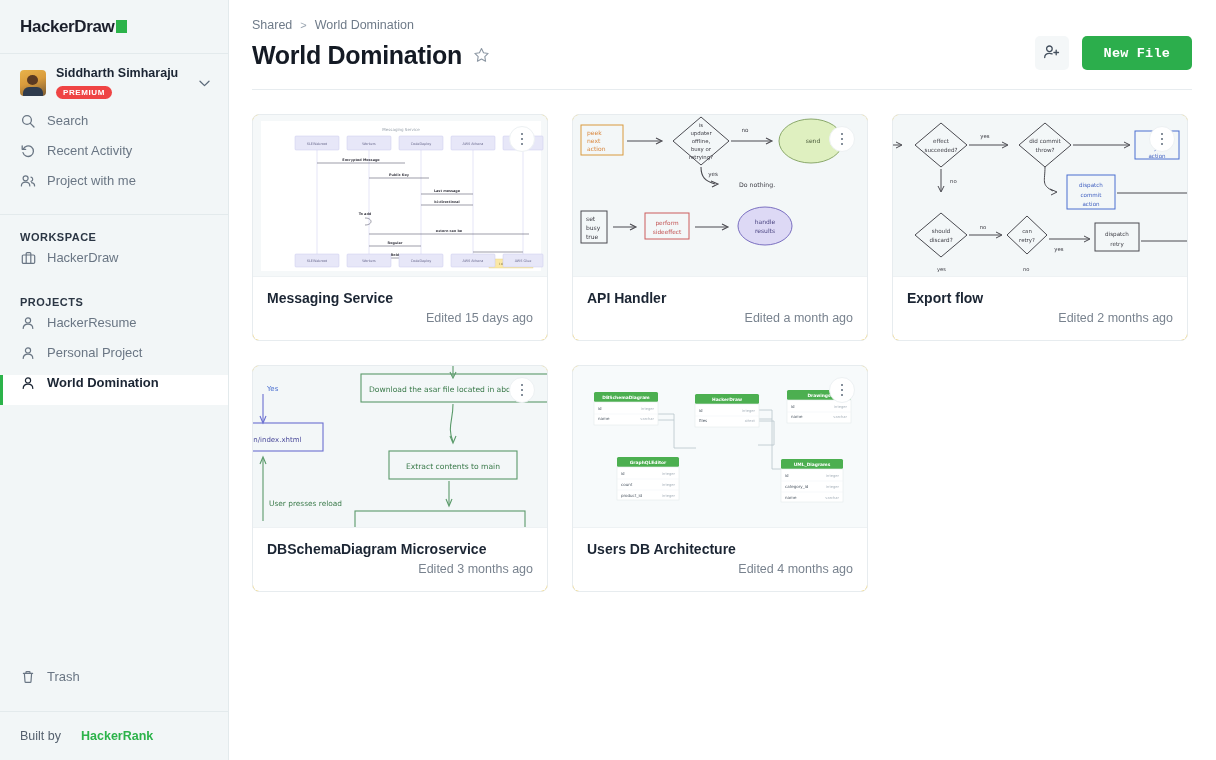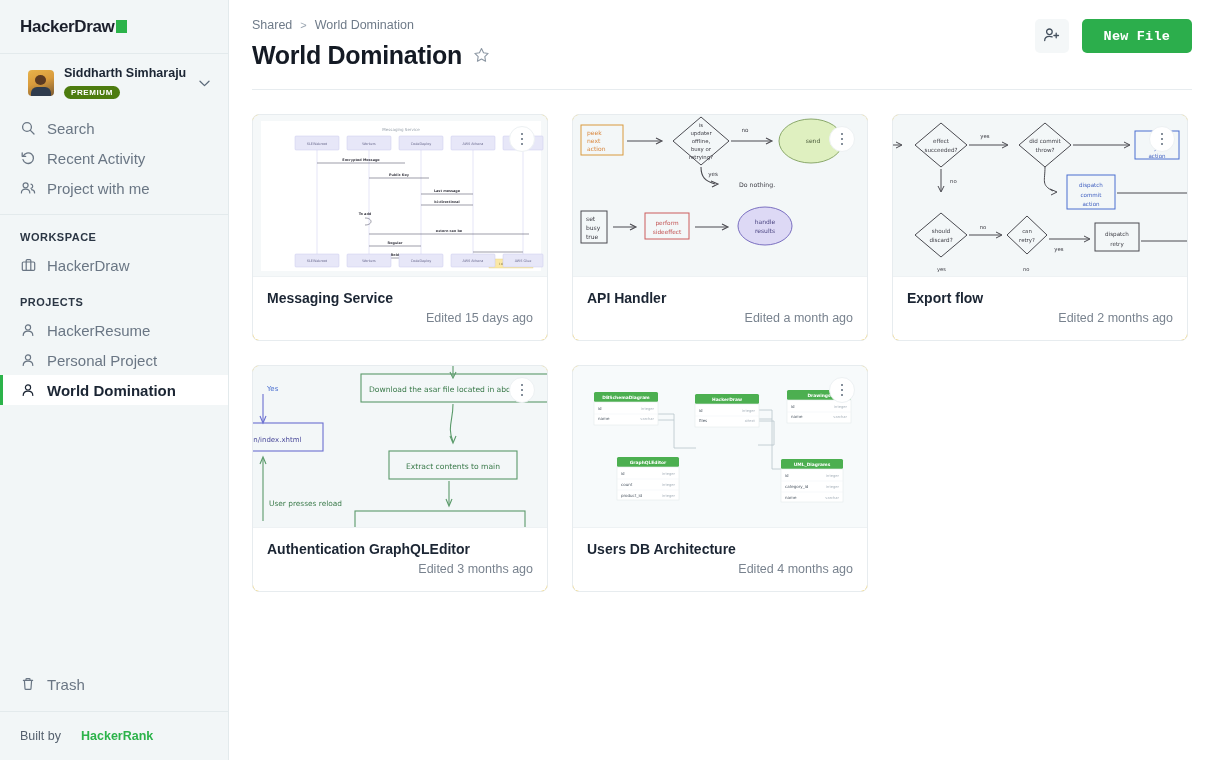"New File" .header-actions { top: 19px -> 36px }
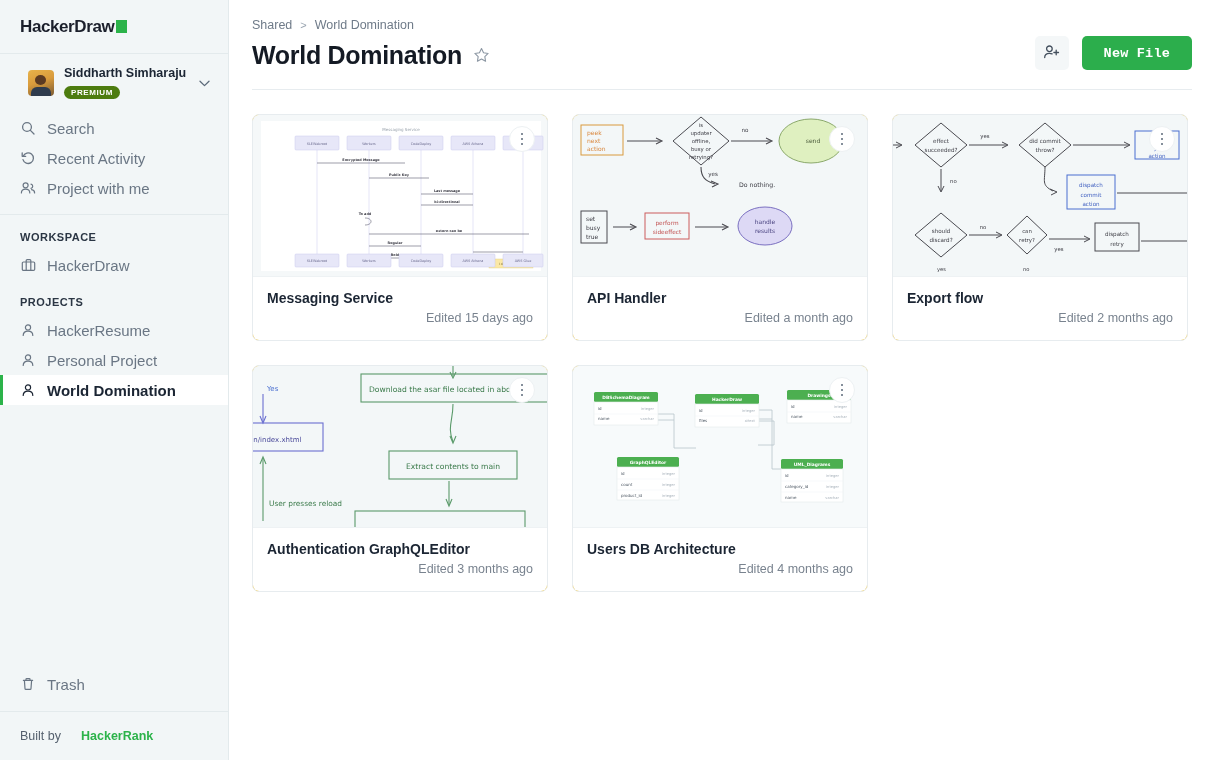"Siddharth Simharaju" .user-row { margin-left: 8px -> none }
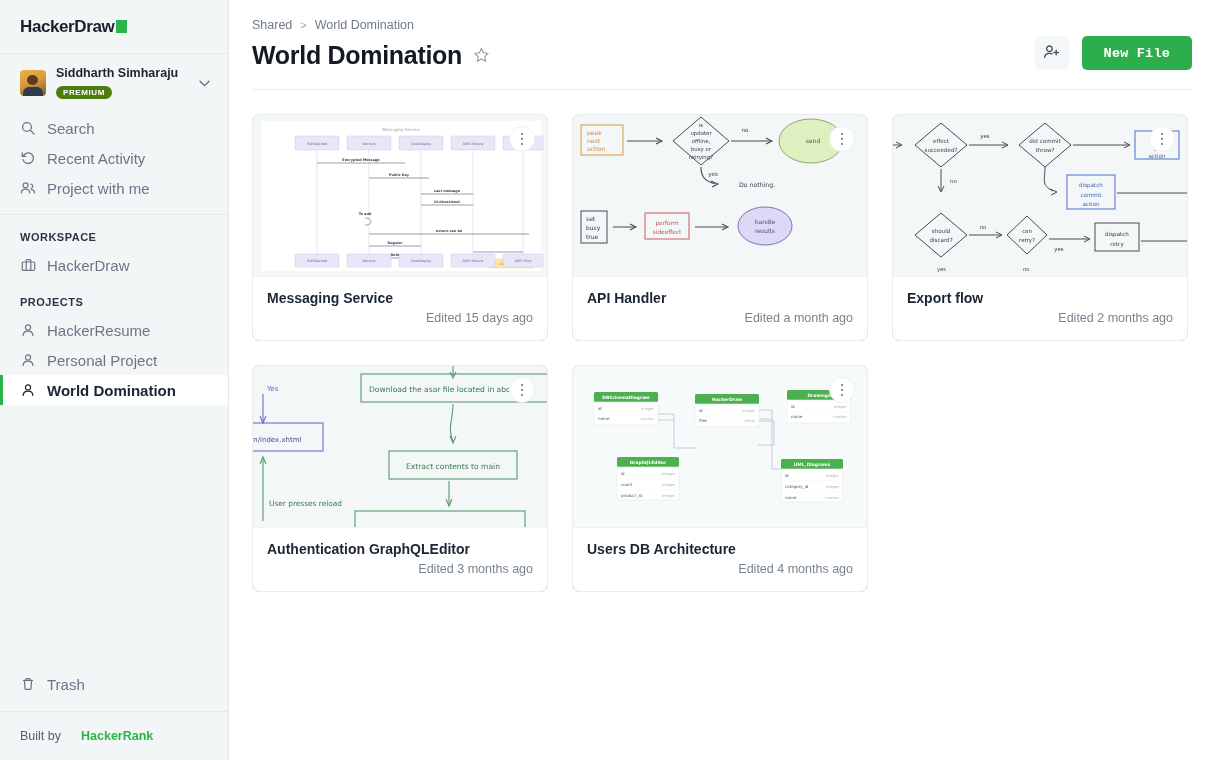"PREMIUM" .premium-badge { background: #4d7c0f -> #ef4444 }
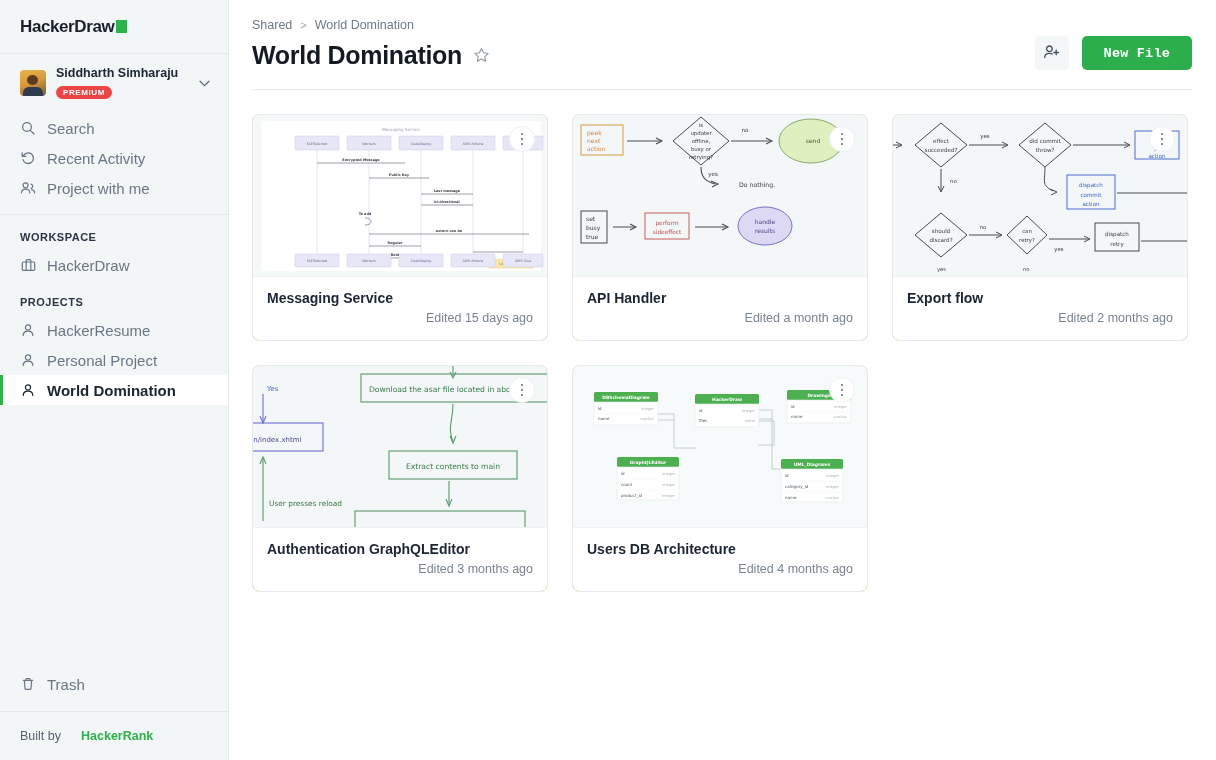"Search" .nav-item { align-items: center -> flex-start; font-size: 15px -> 13px }
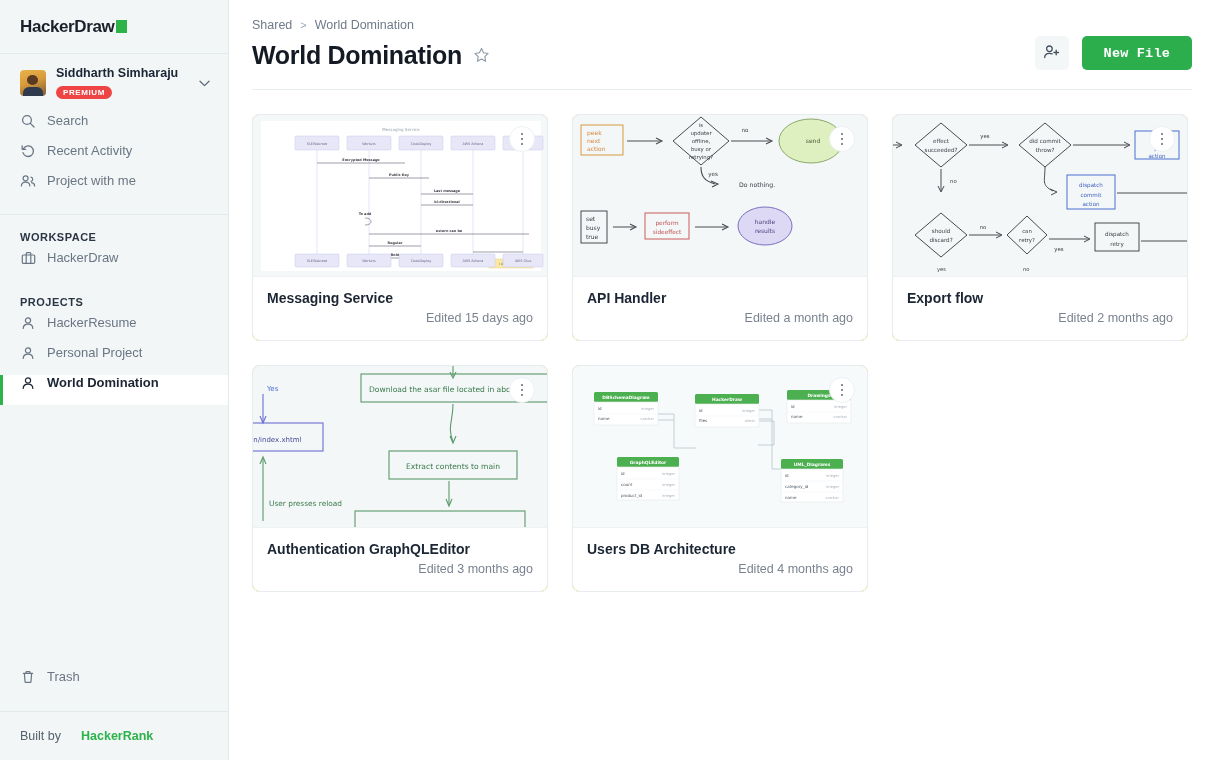"Authentication GraphQLEditor" div.card-title { text: Authentication GraphQLEditor -> DBSchemaDiagram Microservice }
